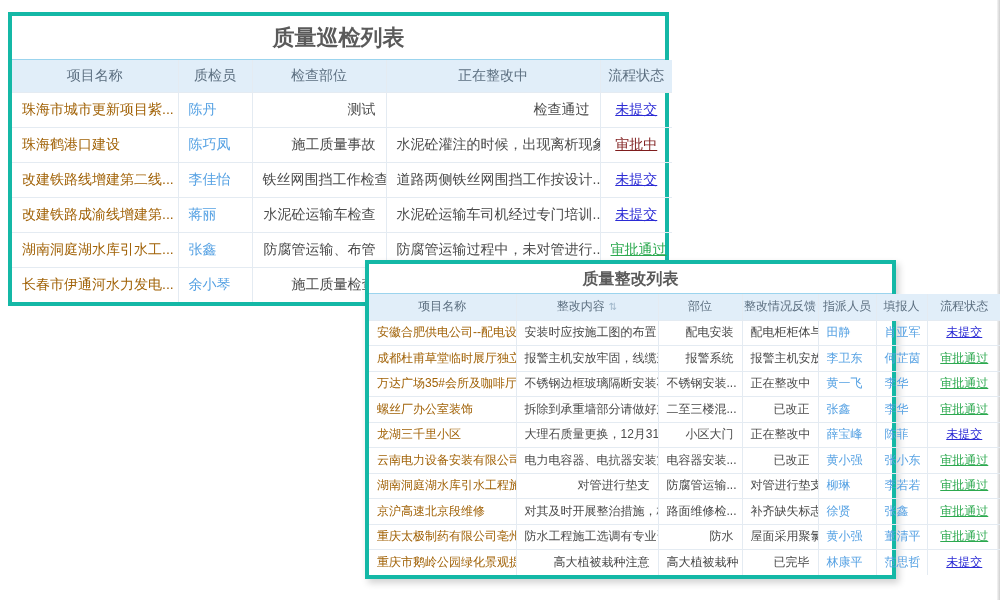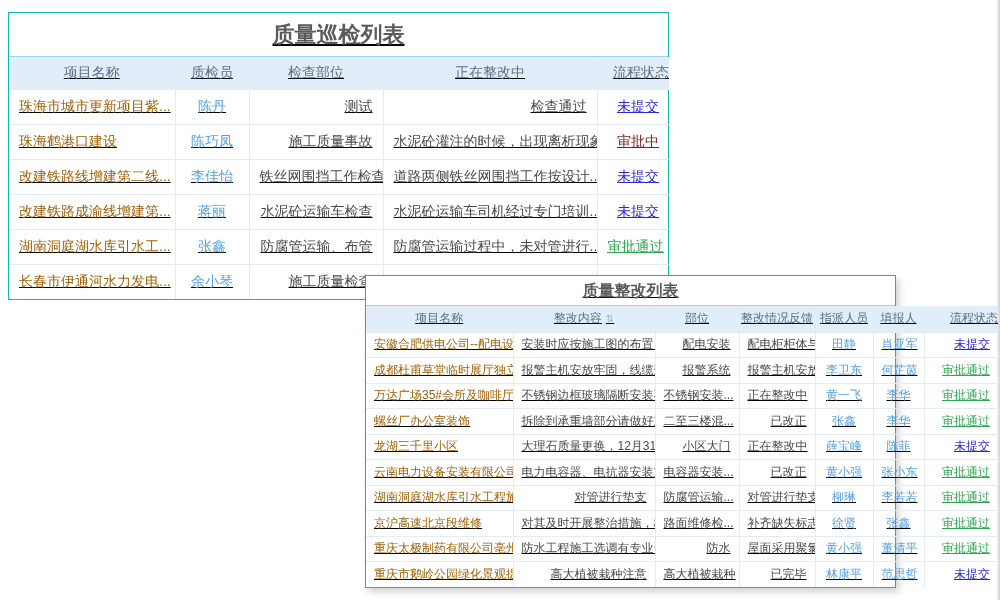"质量巡检列表" .table-card { border: 1px solid #14b8a6 -> 4px solid #14b8a6; text-decoration: underline -> none }
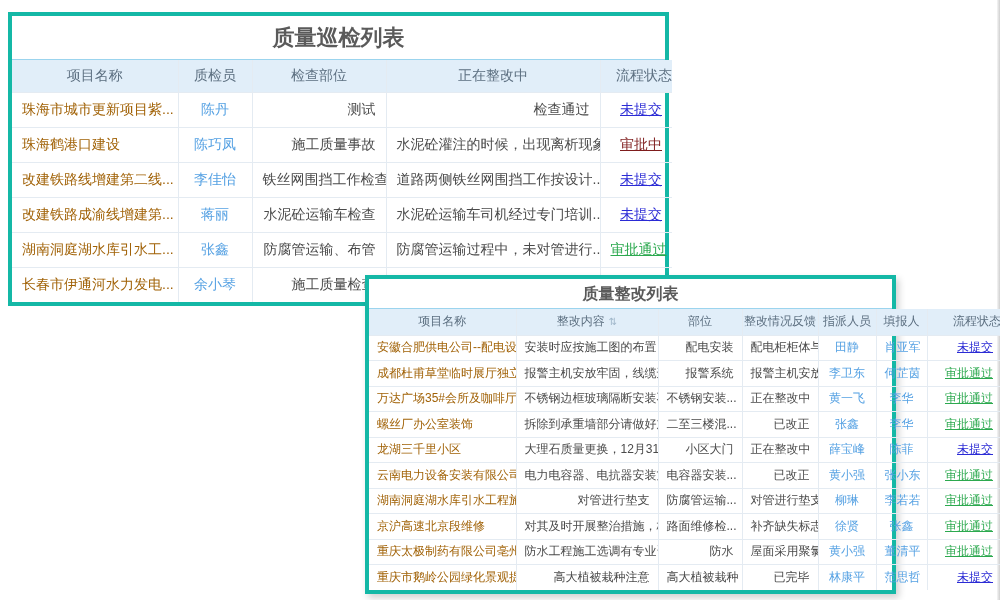"流程状态" th:last-child, td:last-child { text-align: right -> none }
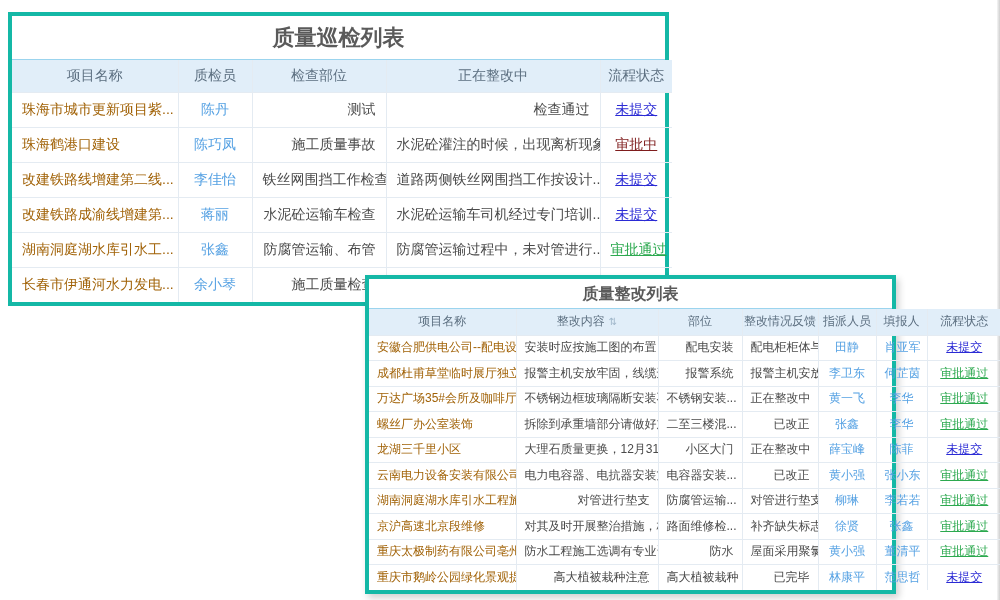"陈丹" .cell-link-center { text-align: center -> none }
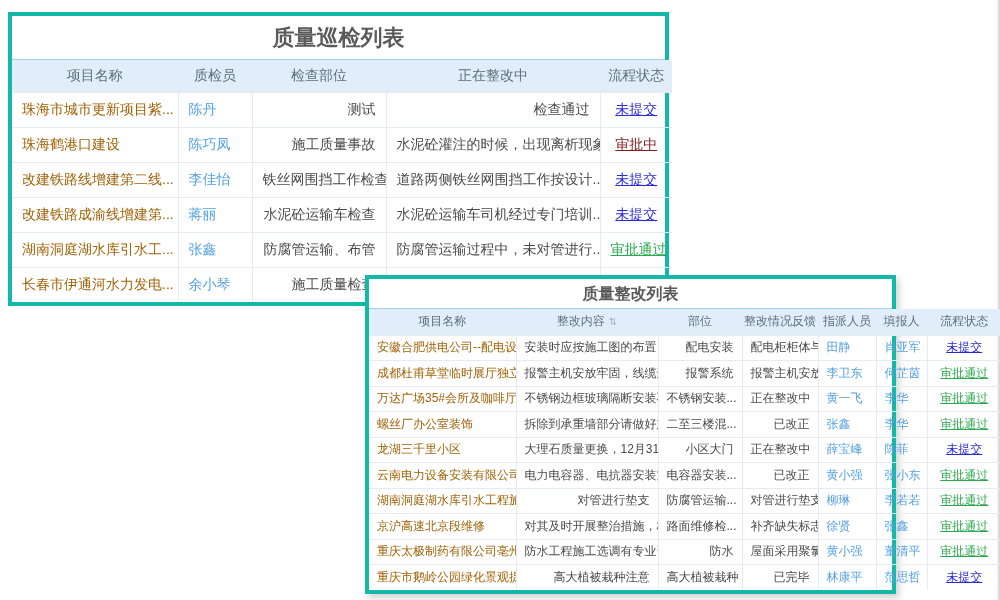"质量整改列表" .card2 { top: 275px -> 260px }
